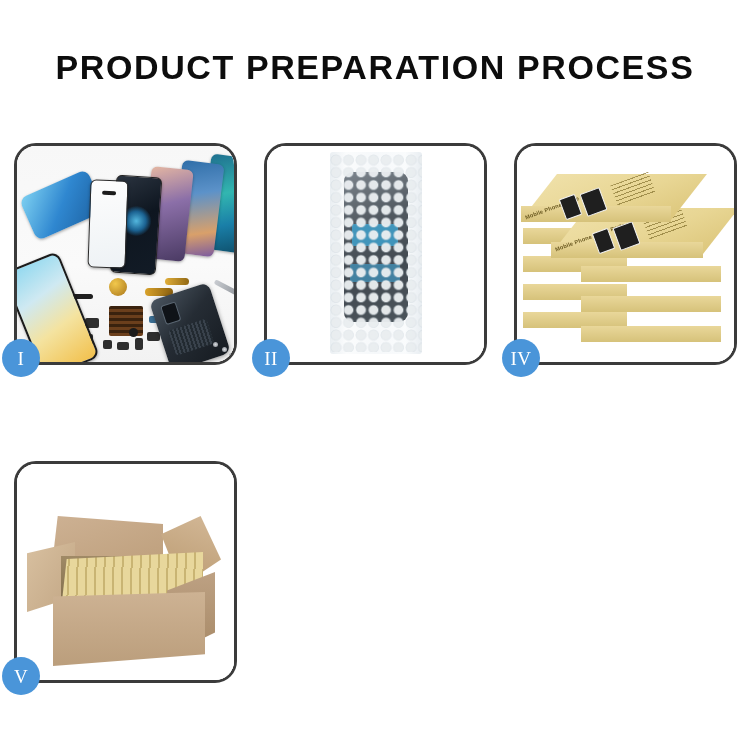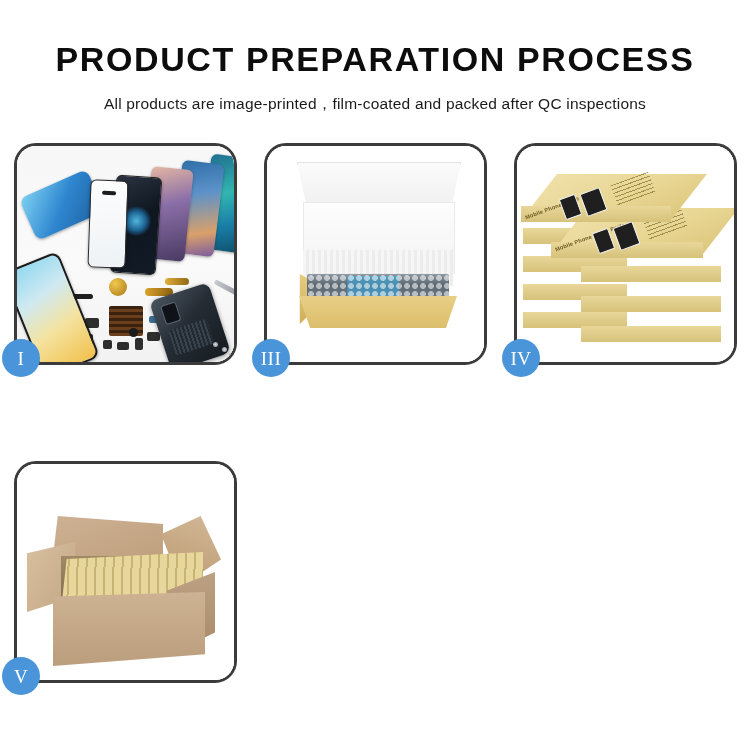"PRODUCT PREPARATION PROCESS" .title { margin: 4px -> 12px }
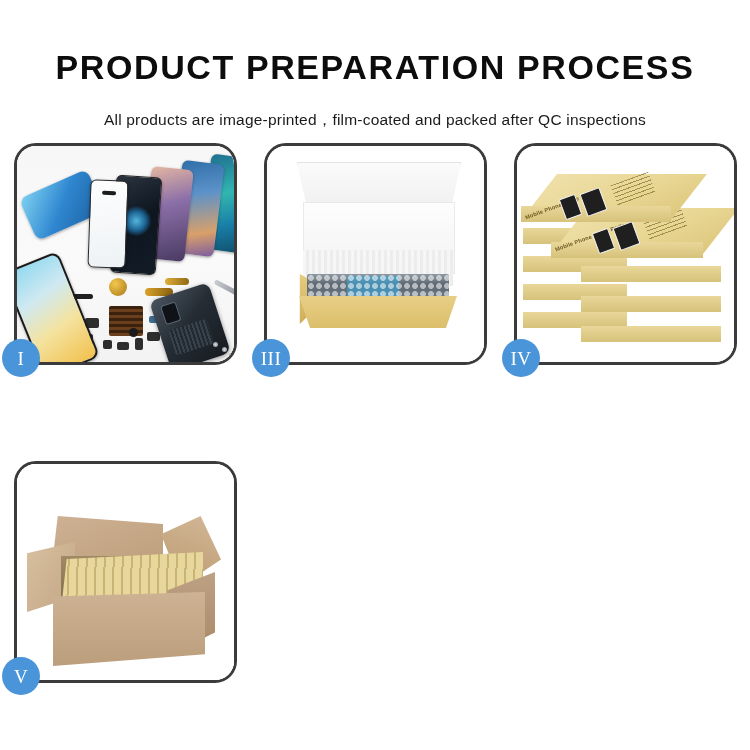"All products are" p.subtitle { html: <p>All products are image-printed，film-coated and packed after QC inspections</p> -> none }
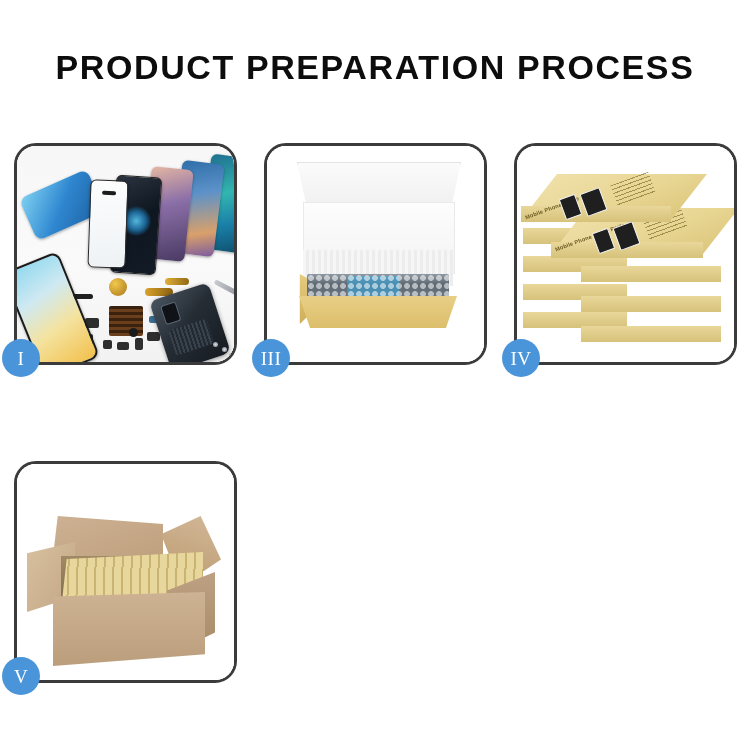"II" div.panel { html: none -> <div> <div> <div> <div></div> <div> <span></span> <span></span> </div> <div></div> </div> </div> <div>II</div> </div> }
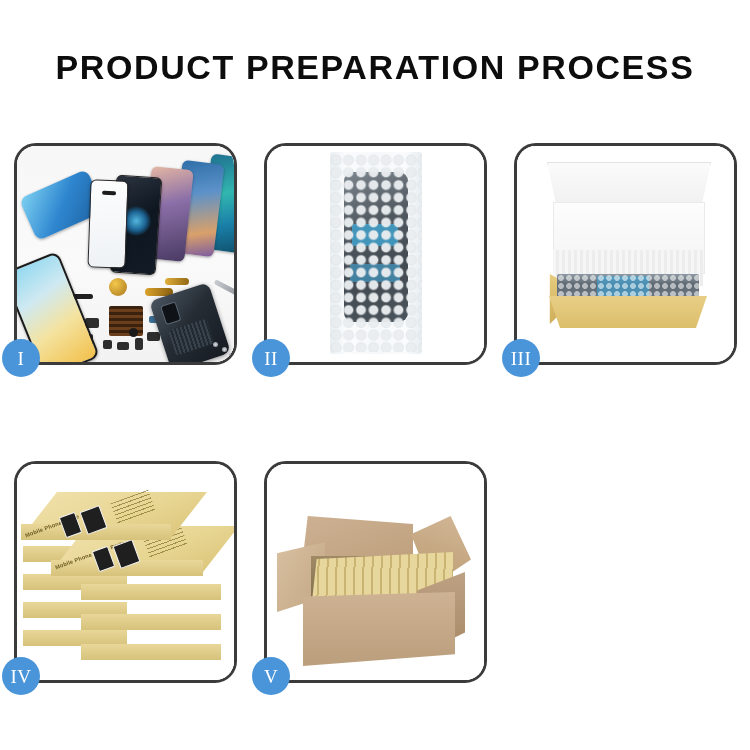"III" div.panel { html: <div> <div> <div> <div></div> <div></div> <div></div> <div> <span></span> <span></span> </div> <div></div> <div></div> </div> </div> <div>III</div> </div> -> none }
